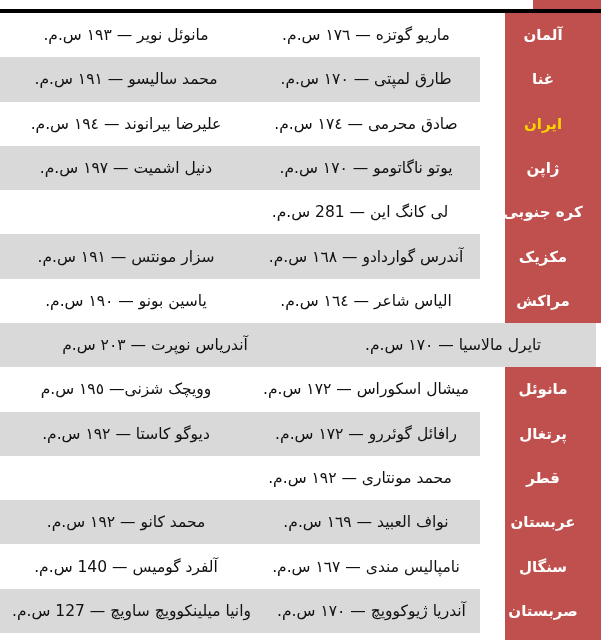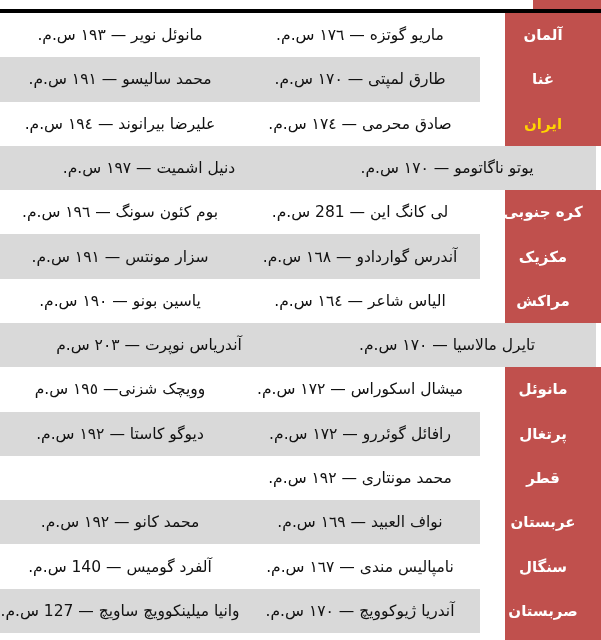"مانوئل نویر — ١٩٣ س.م." .cell.player { padding-left: none -> 12px }
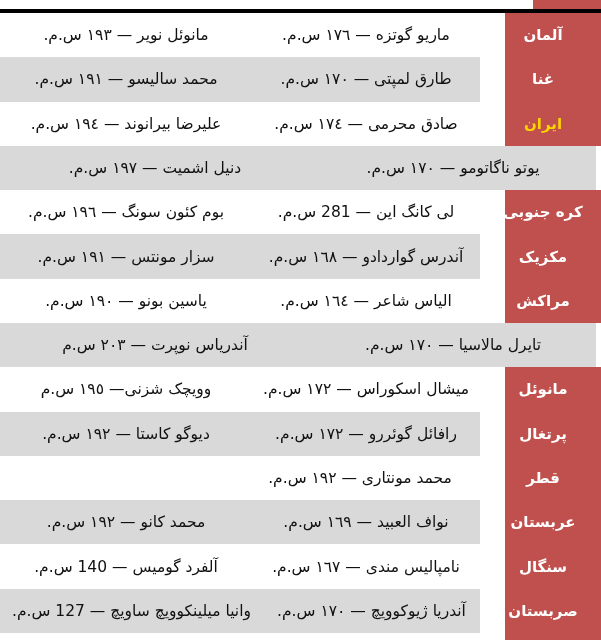"ژاپن" div.cell { html: none -> <div>ژاپن</div> }
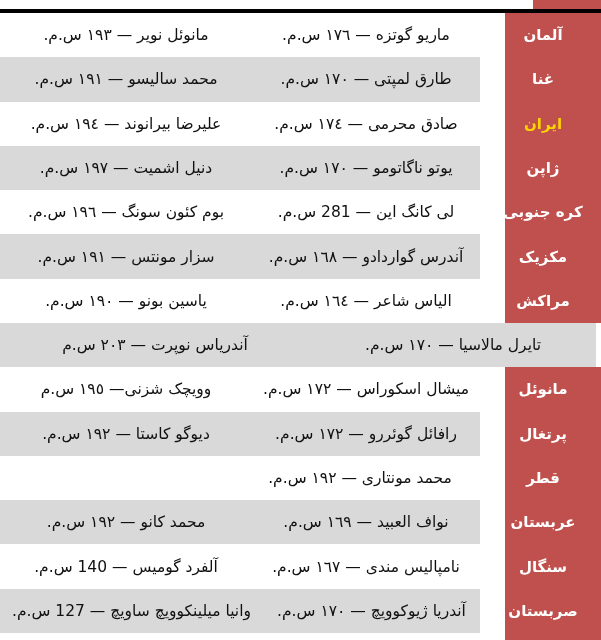"بوم کئون سونگ — ١٩٦" div.cell { html: <div>بوم کئون سونگ — ١٩٦ س.م.</div> -> none }
